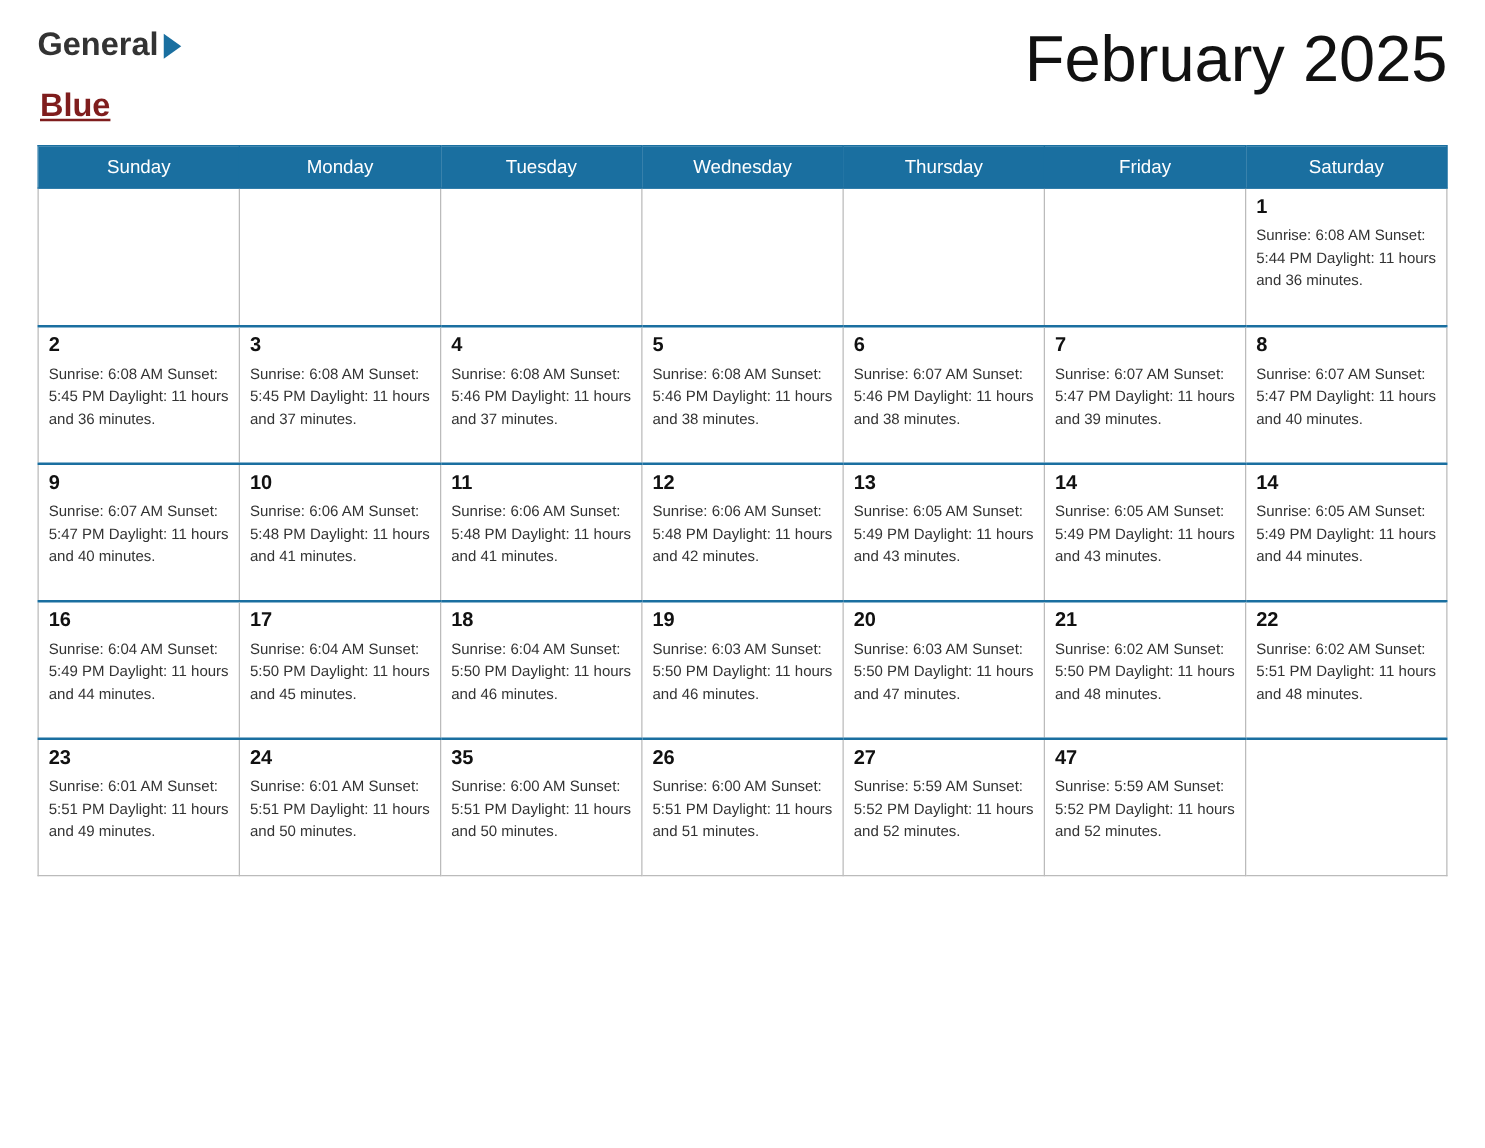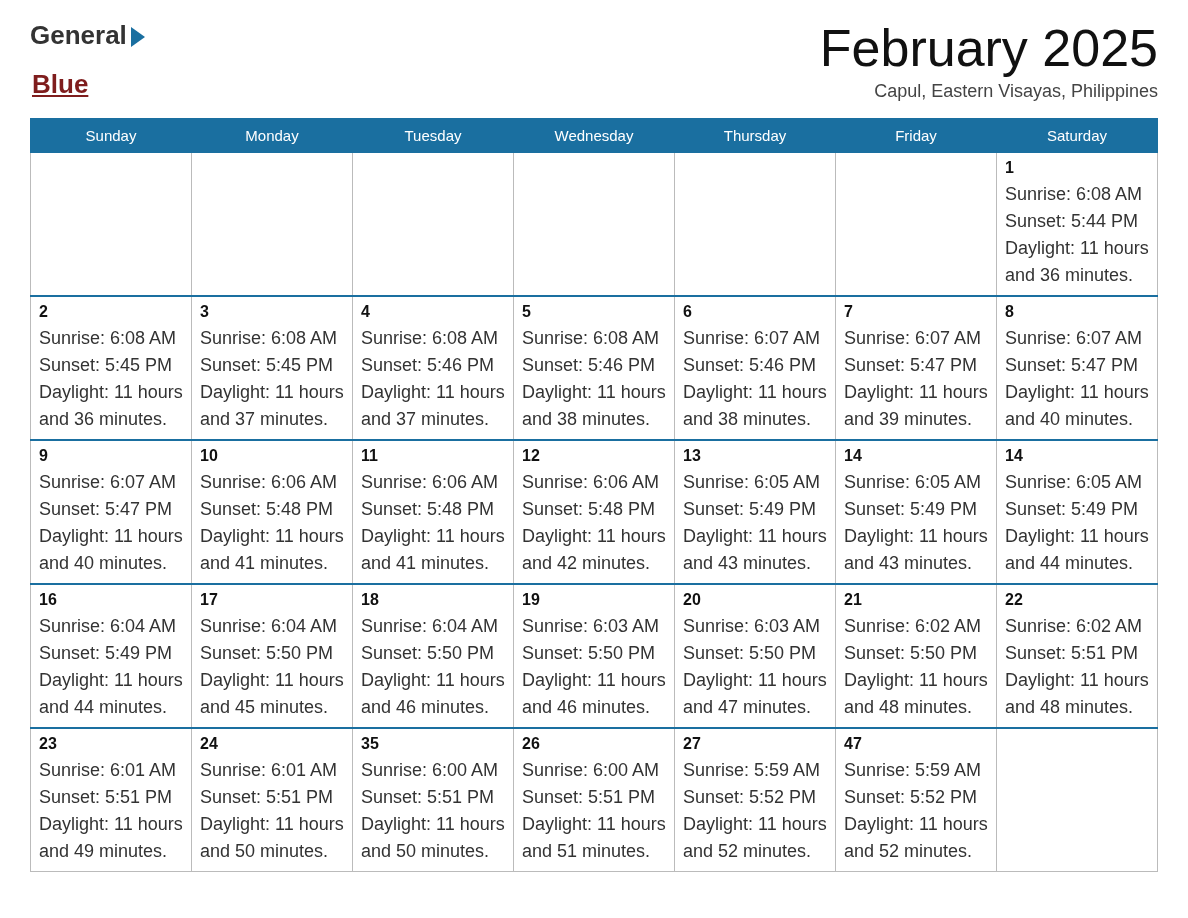"Capul, Eastern Visayas, Philippines" div.location { html: <div>Capul, Eastern Visayas, Philippines</div> -> none }
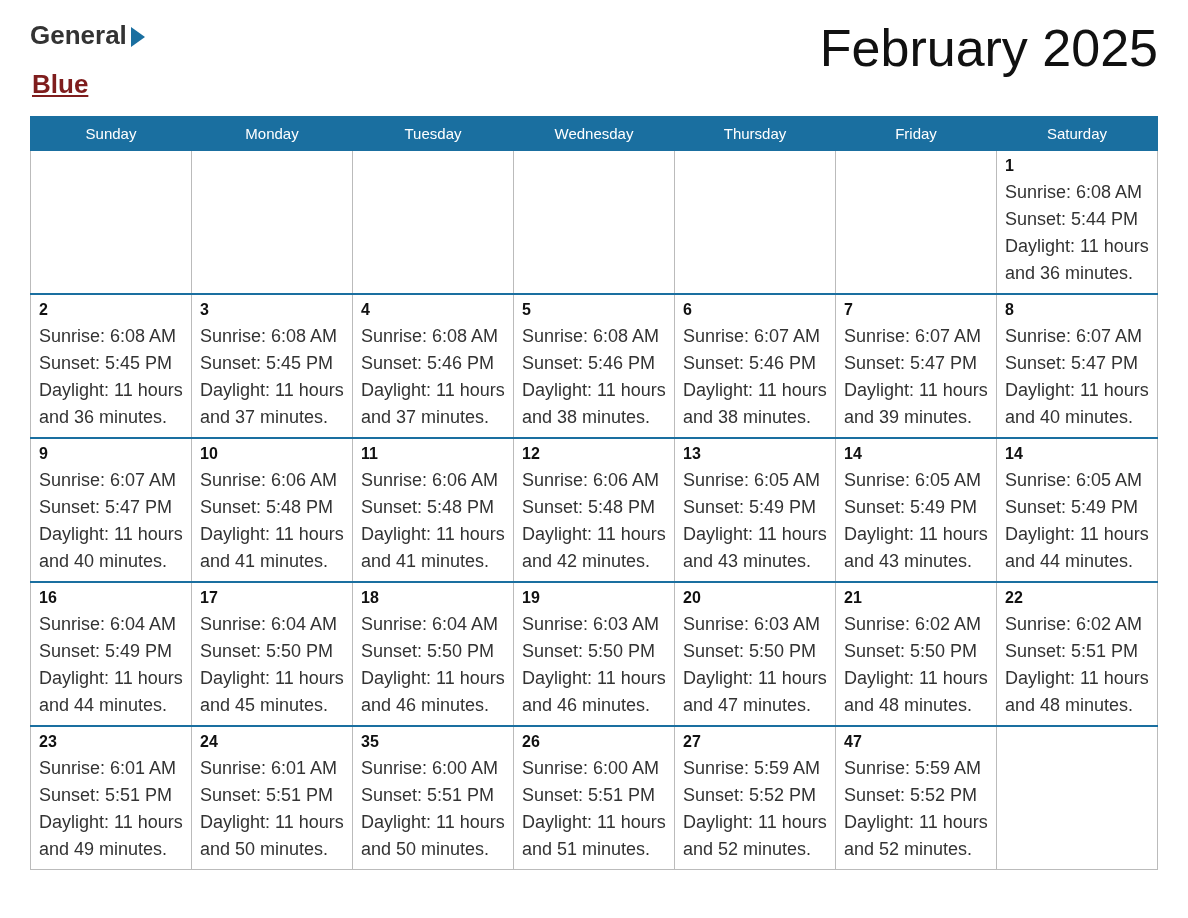"Sunrise: 6:08 AM Sunset: 5:44" .day-info { font-size: 18px -> 12px }
